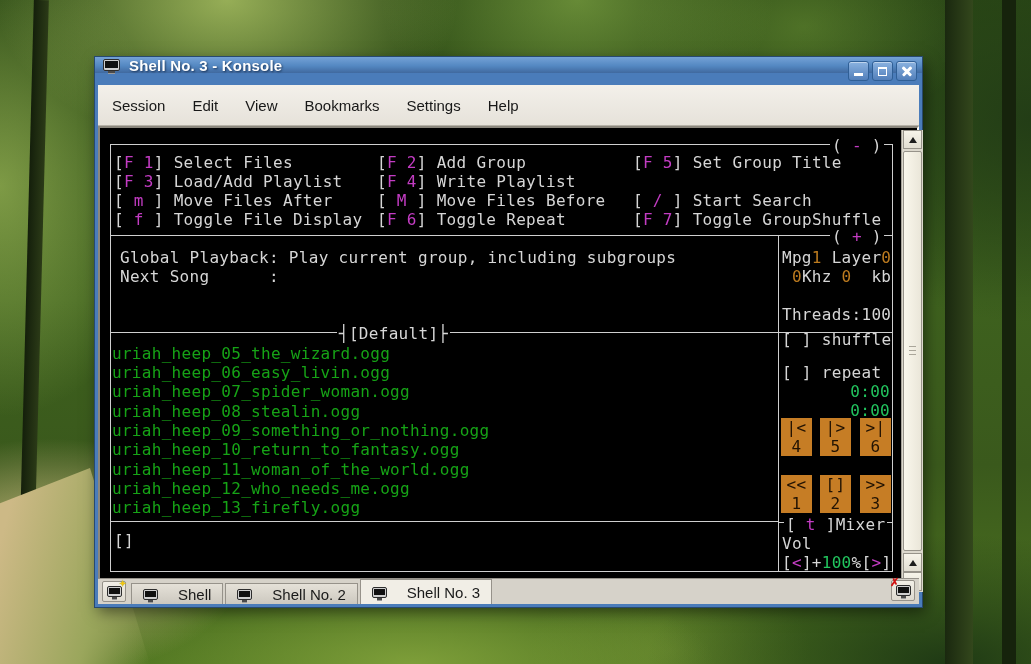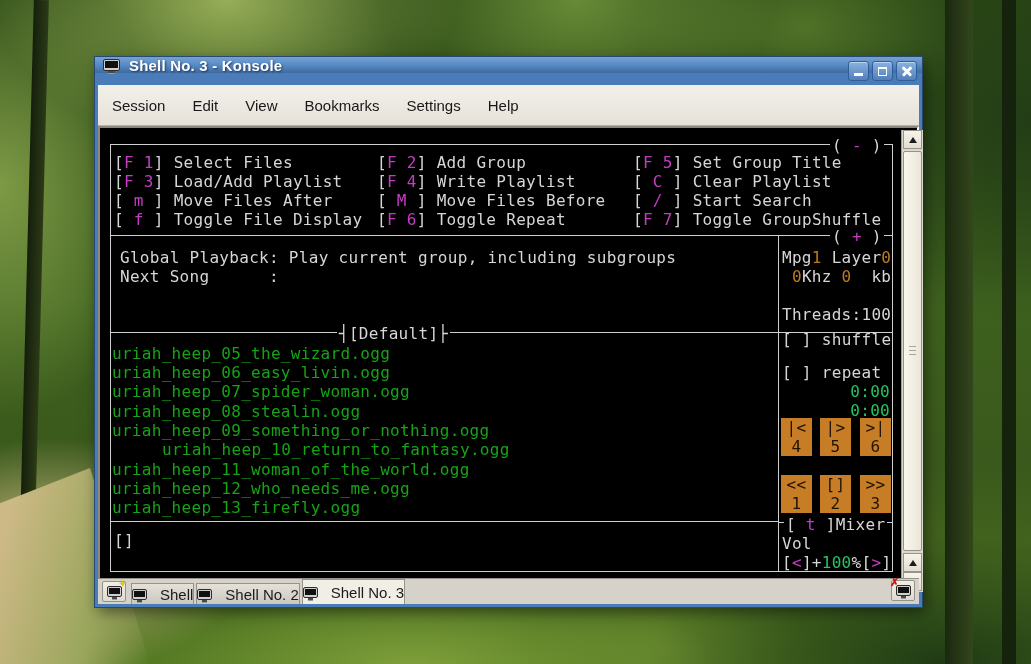"[ C ] Clear Playlist" div.t { html: <div><span>[</span><span> C </span><span>]</span><span>Clear Playlist</span></div> -> none }
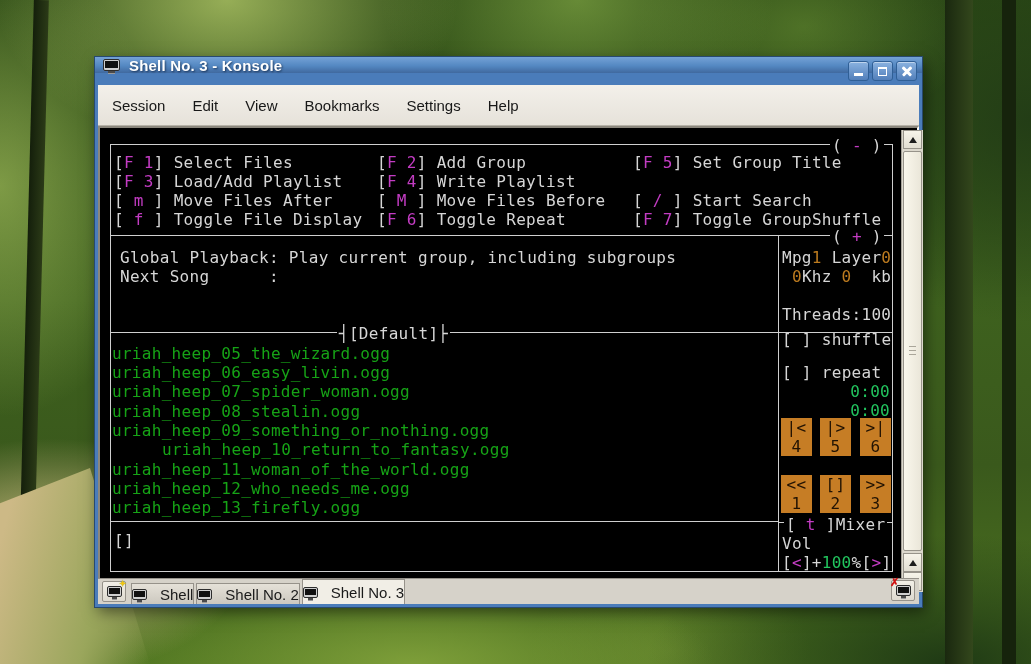"uriah_heep_10_return_to_fantasy.ogg" div.t { left: 26px -> 9px; padding-left: 33px -> none }
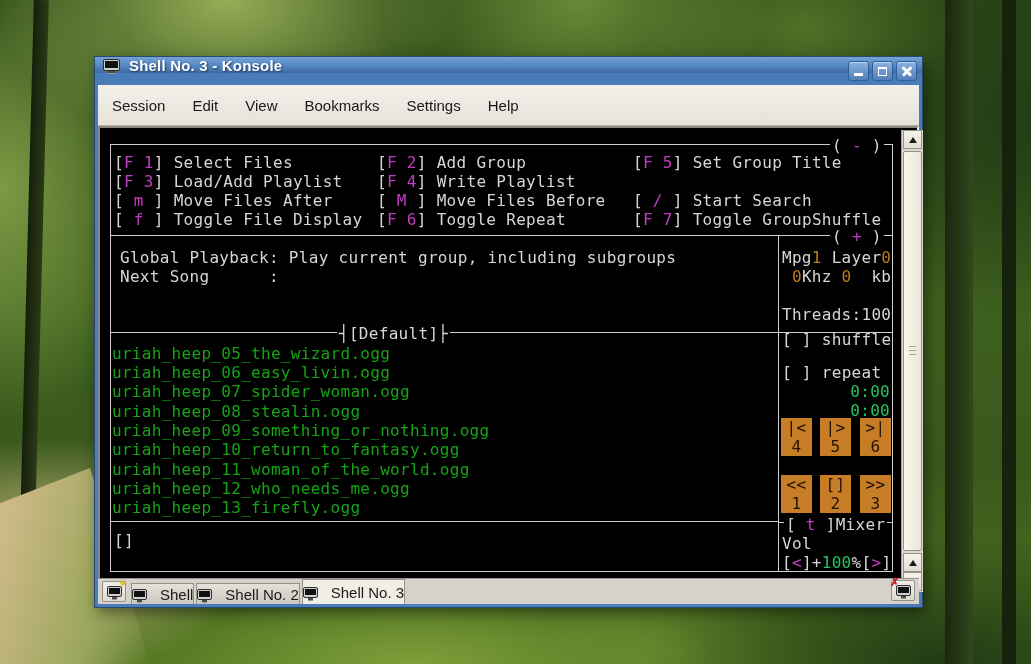"Shell" .tab { gap: 13px -> 20px; padding: 0 0 -> 0 11px }
